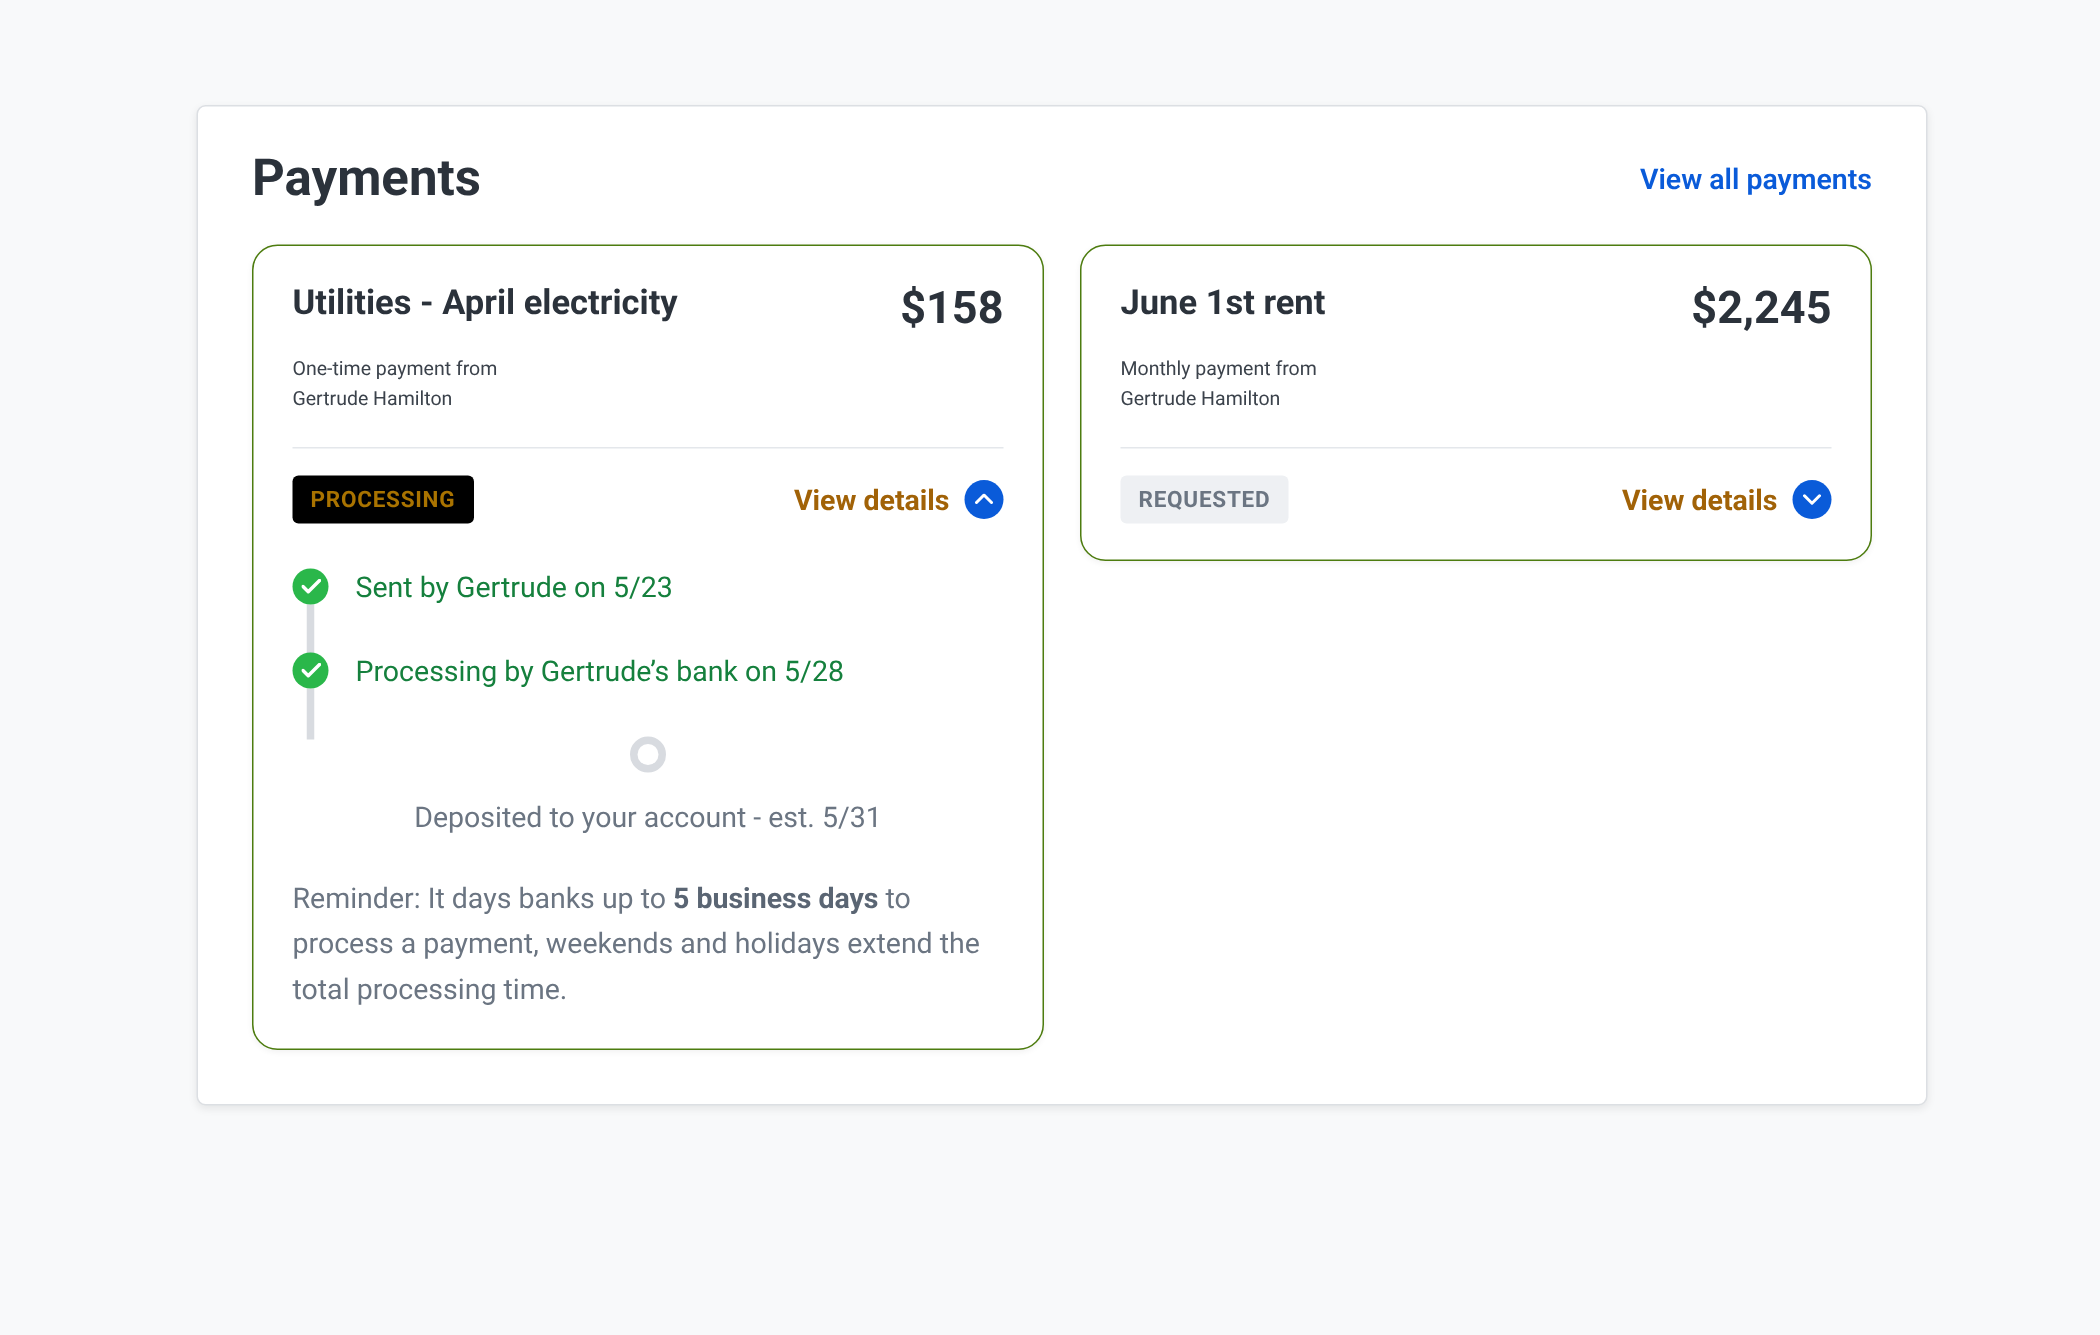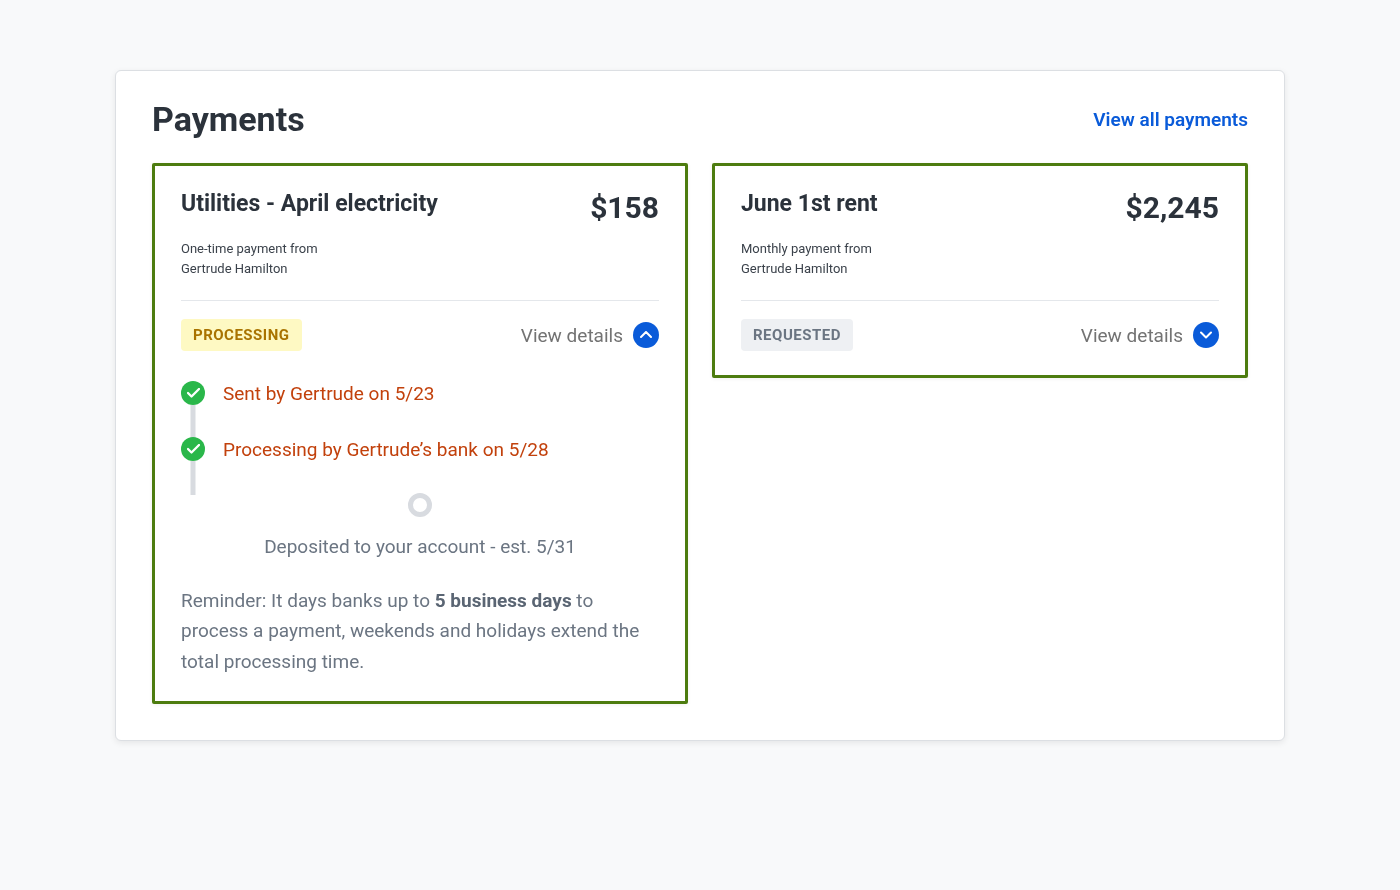"Payments" .panel { margin-left: none -> 16px }
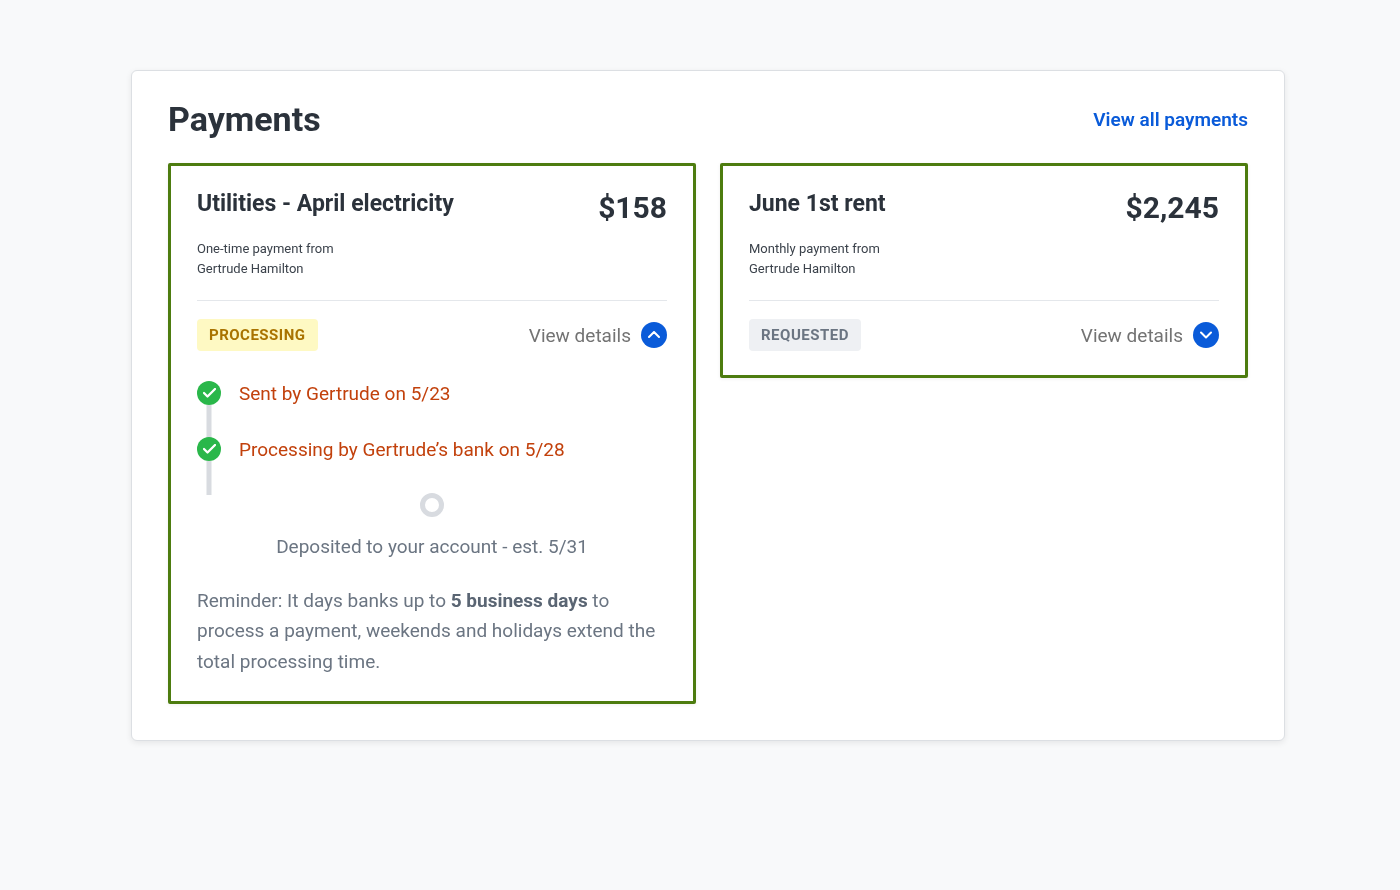"Utilities - April electricity" .card { border: 3px solid #4d7c0f -> 1px solid #4d7c0f; border-radius: 2px -> 17px }
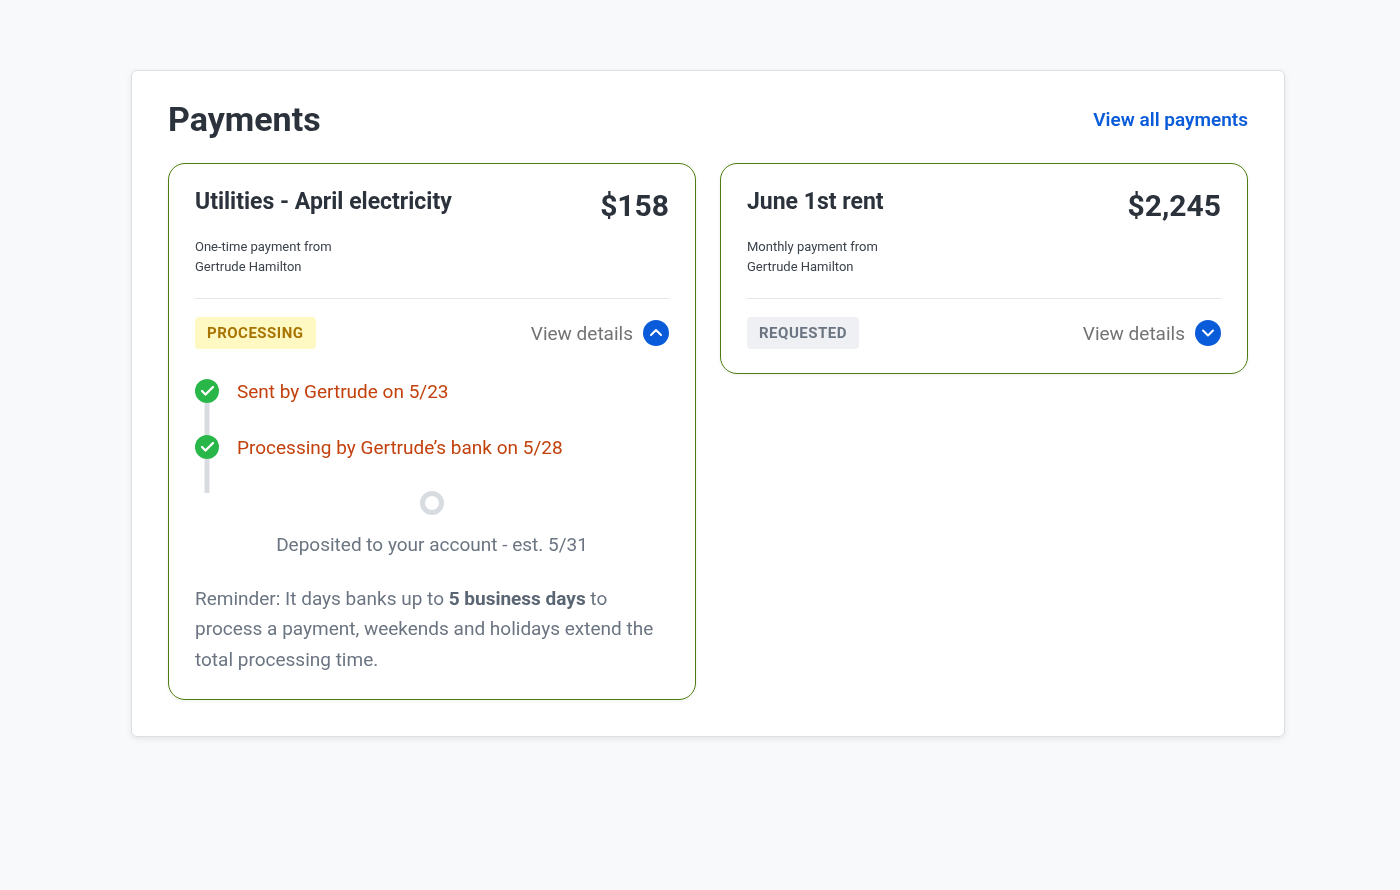"PROCESSING" .badge-processing { background: #fef9c3 -> #000000 }
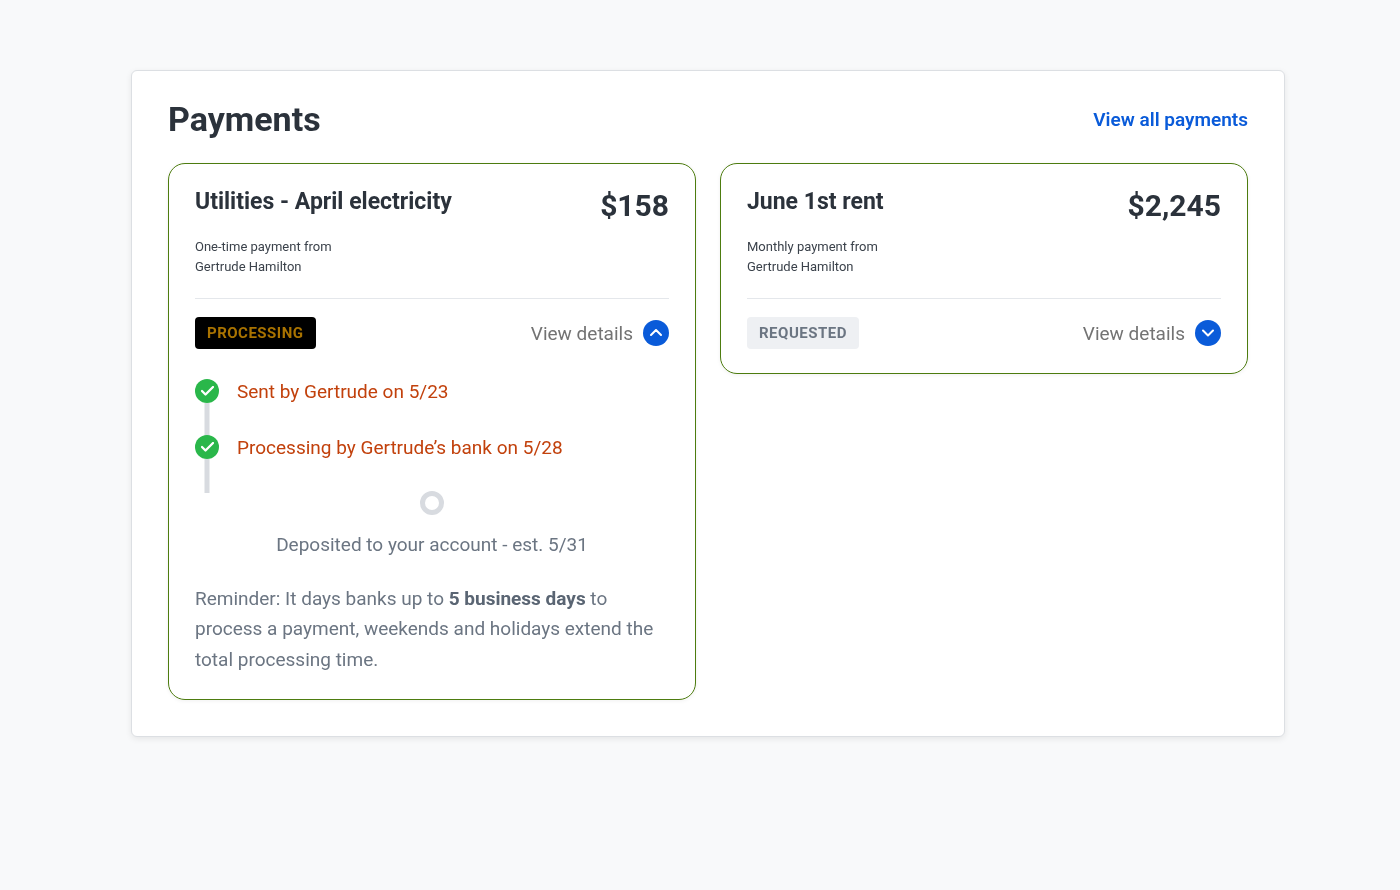"View details" .details-toggle span { color: #737373 -> #a16207; font-weight: 400 -> 700 }
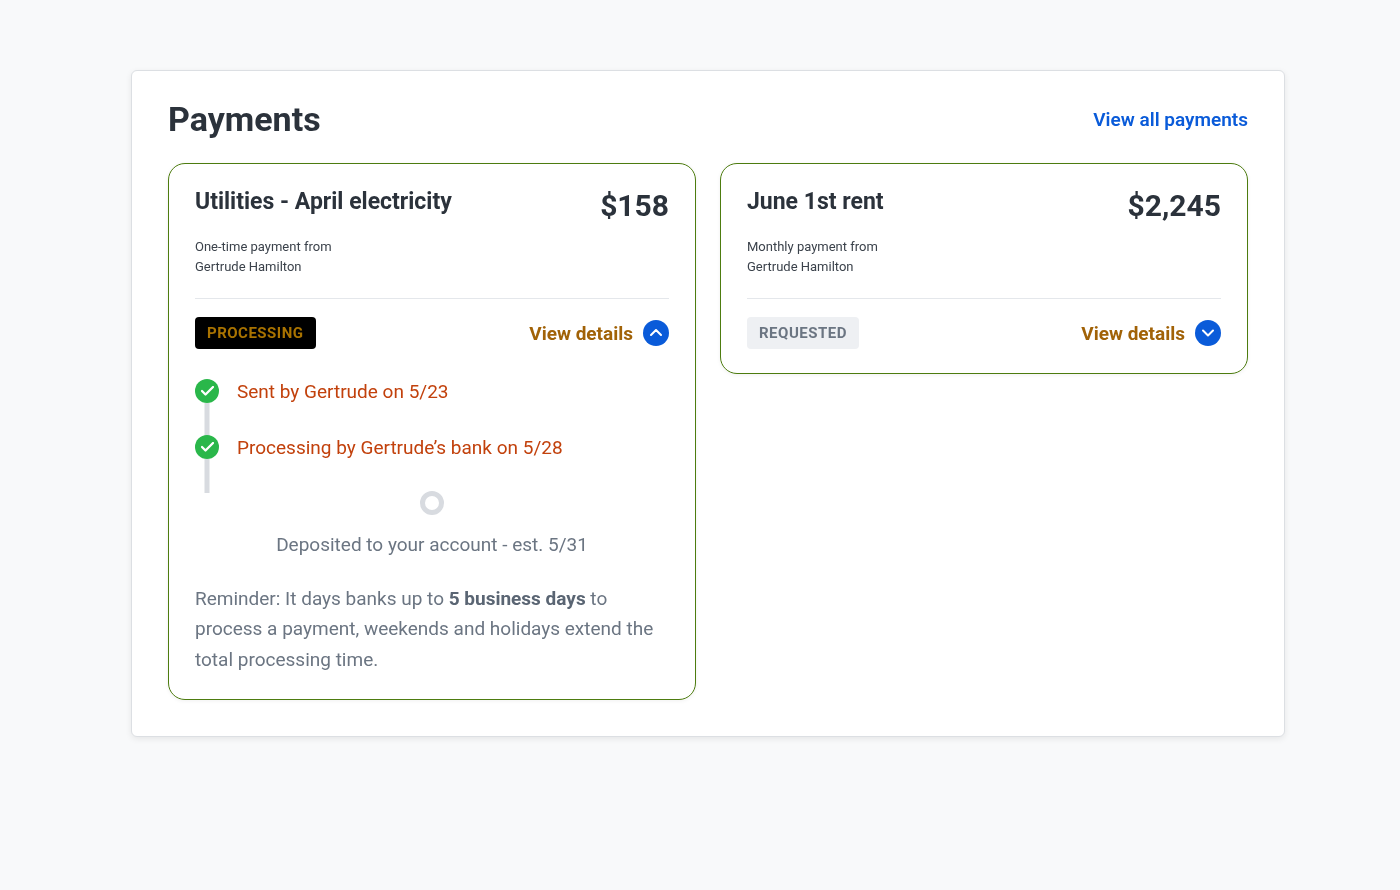"Sent by Gertrude on 5/23" .tl-text { color: #c2410c -> #15803d }
